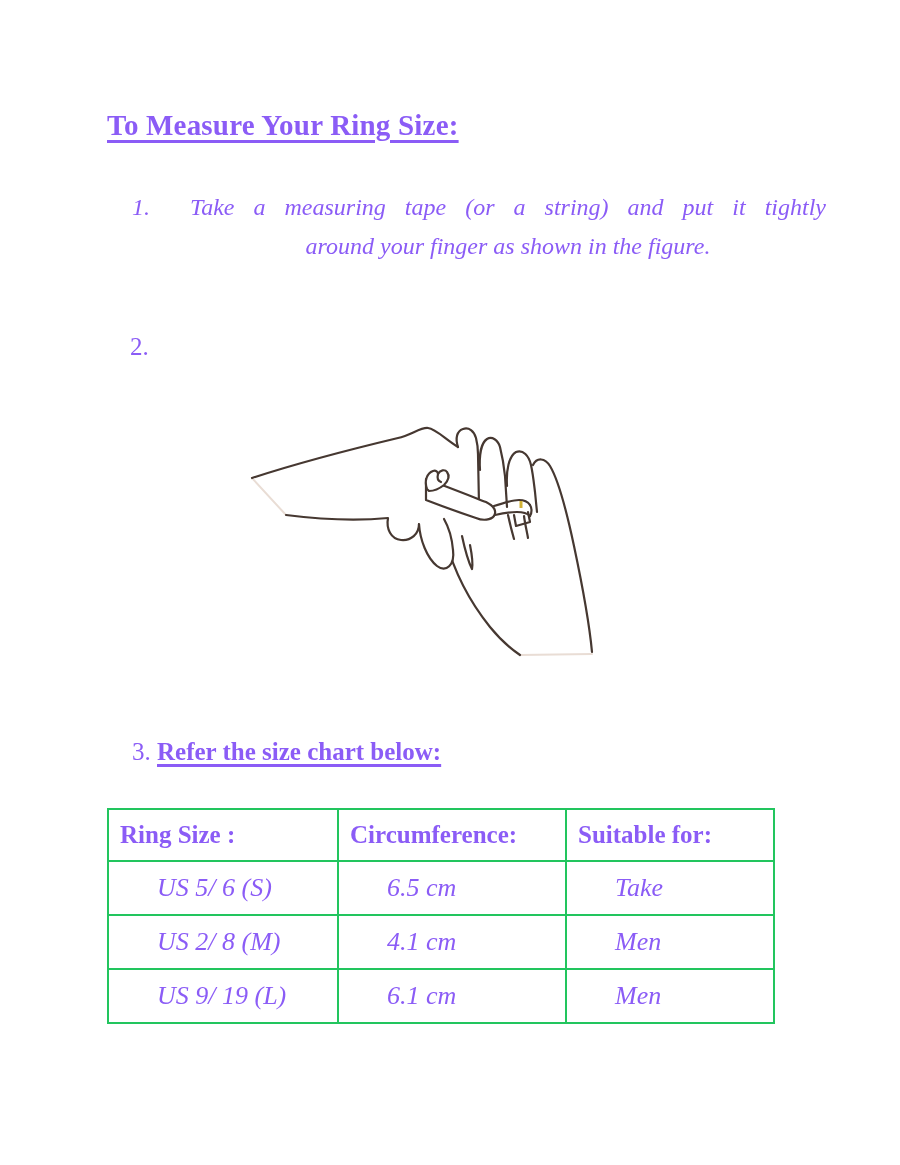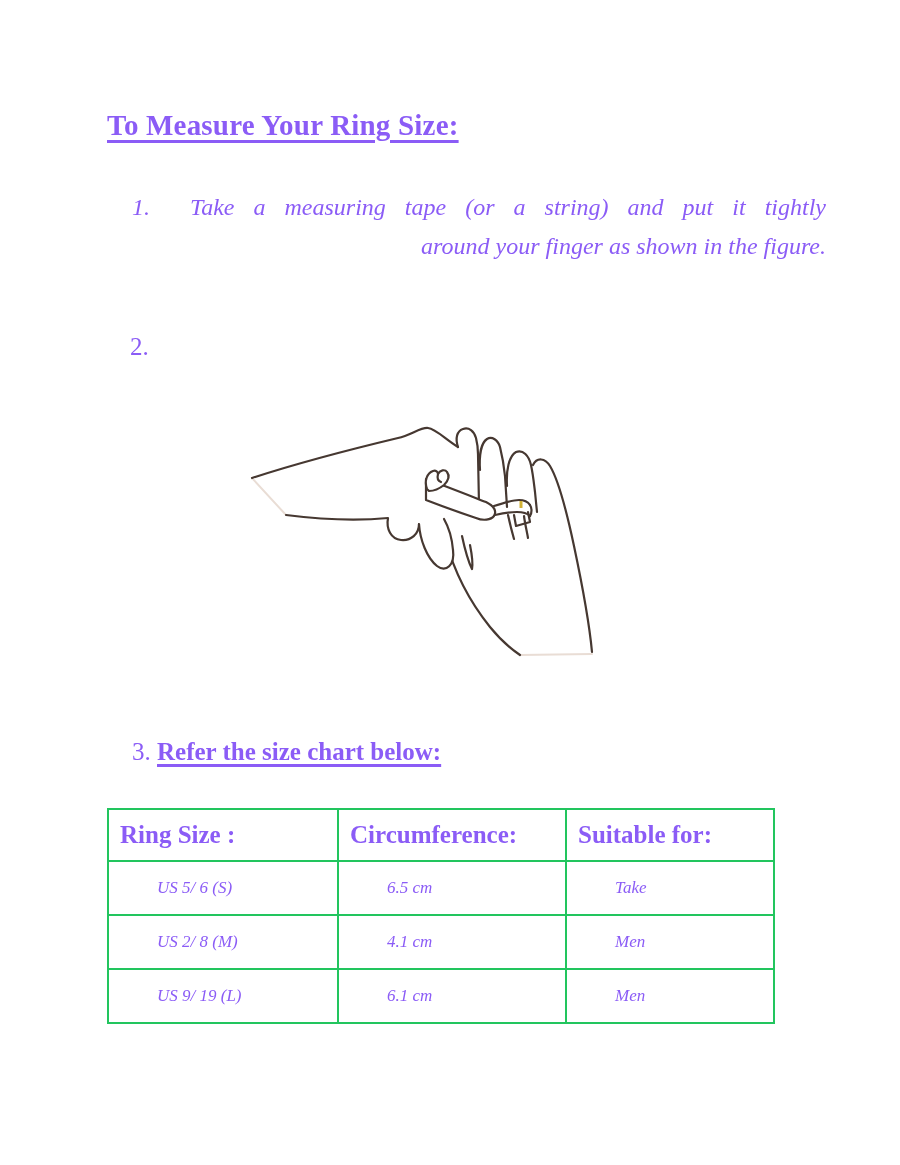"around your finger as shown" .step1-text .line2 { text-align: right -> center }
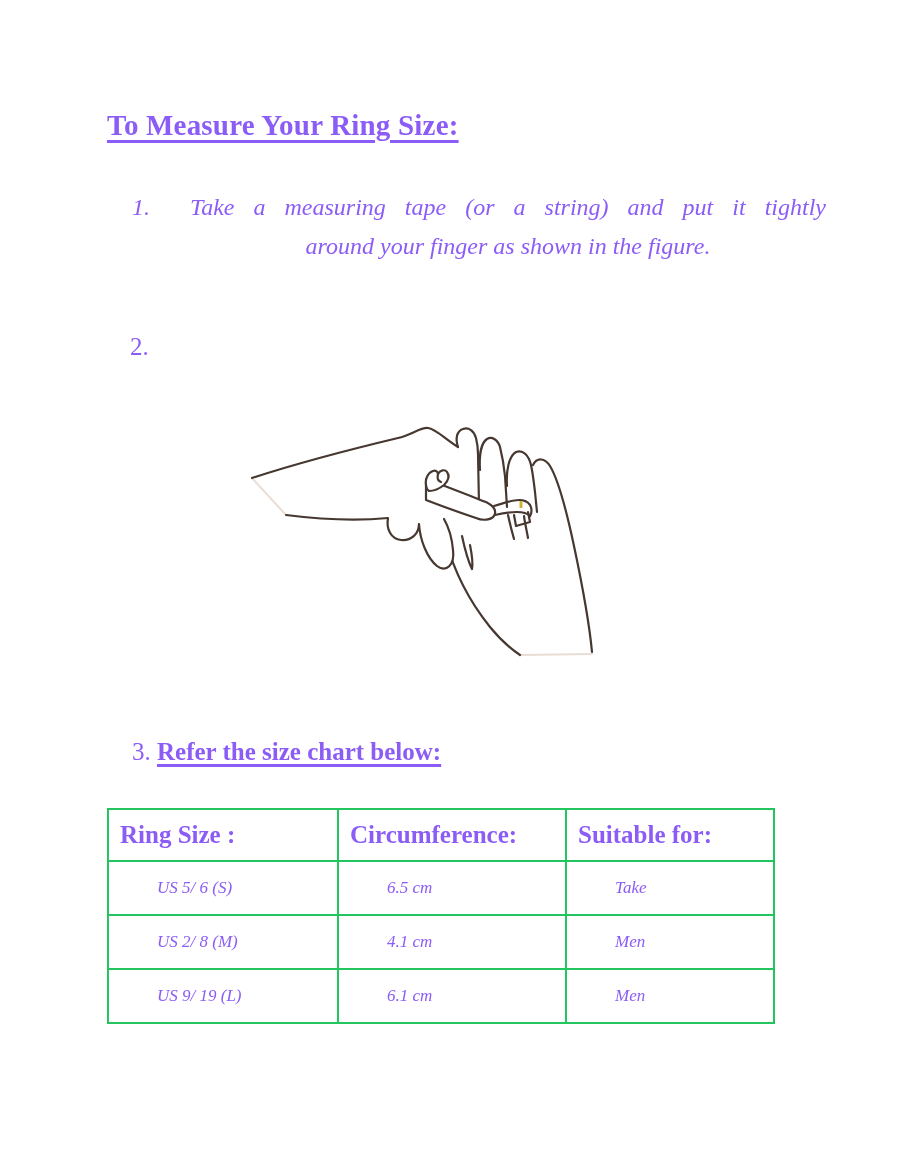"US 5/ 6 (S)" table.size-chart td { font-size: 17px -> 26px }
